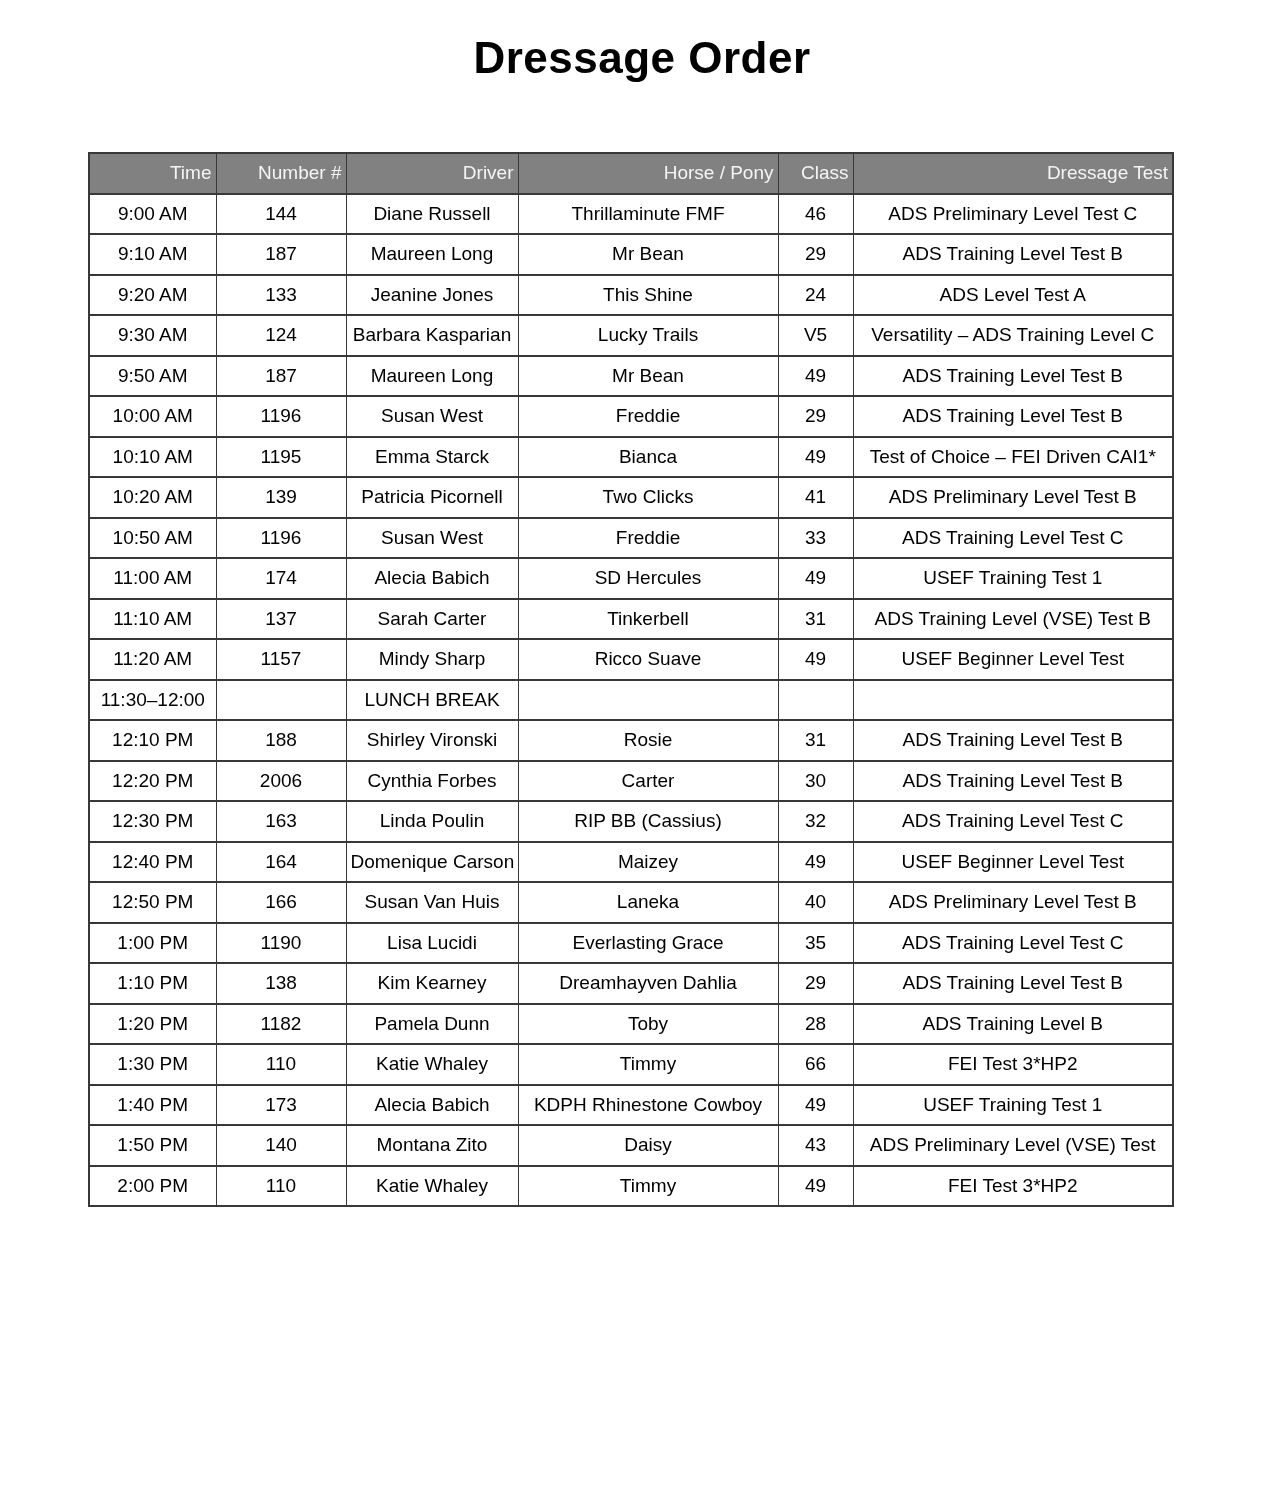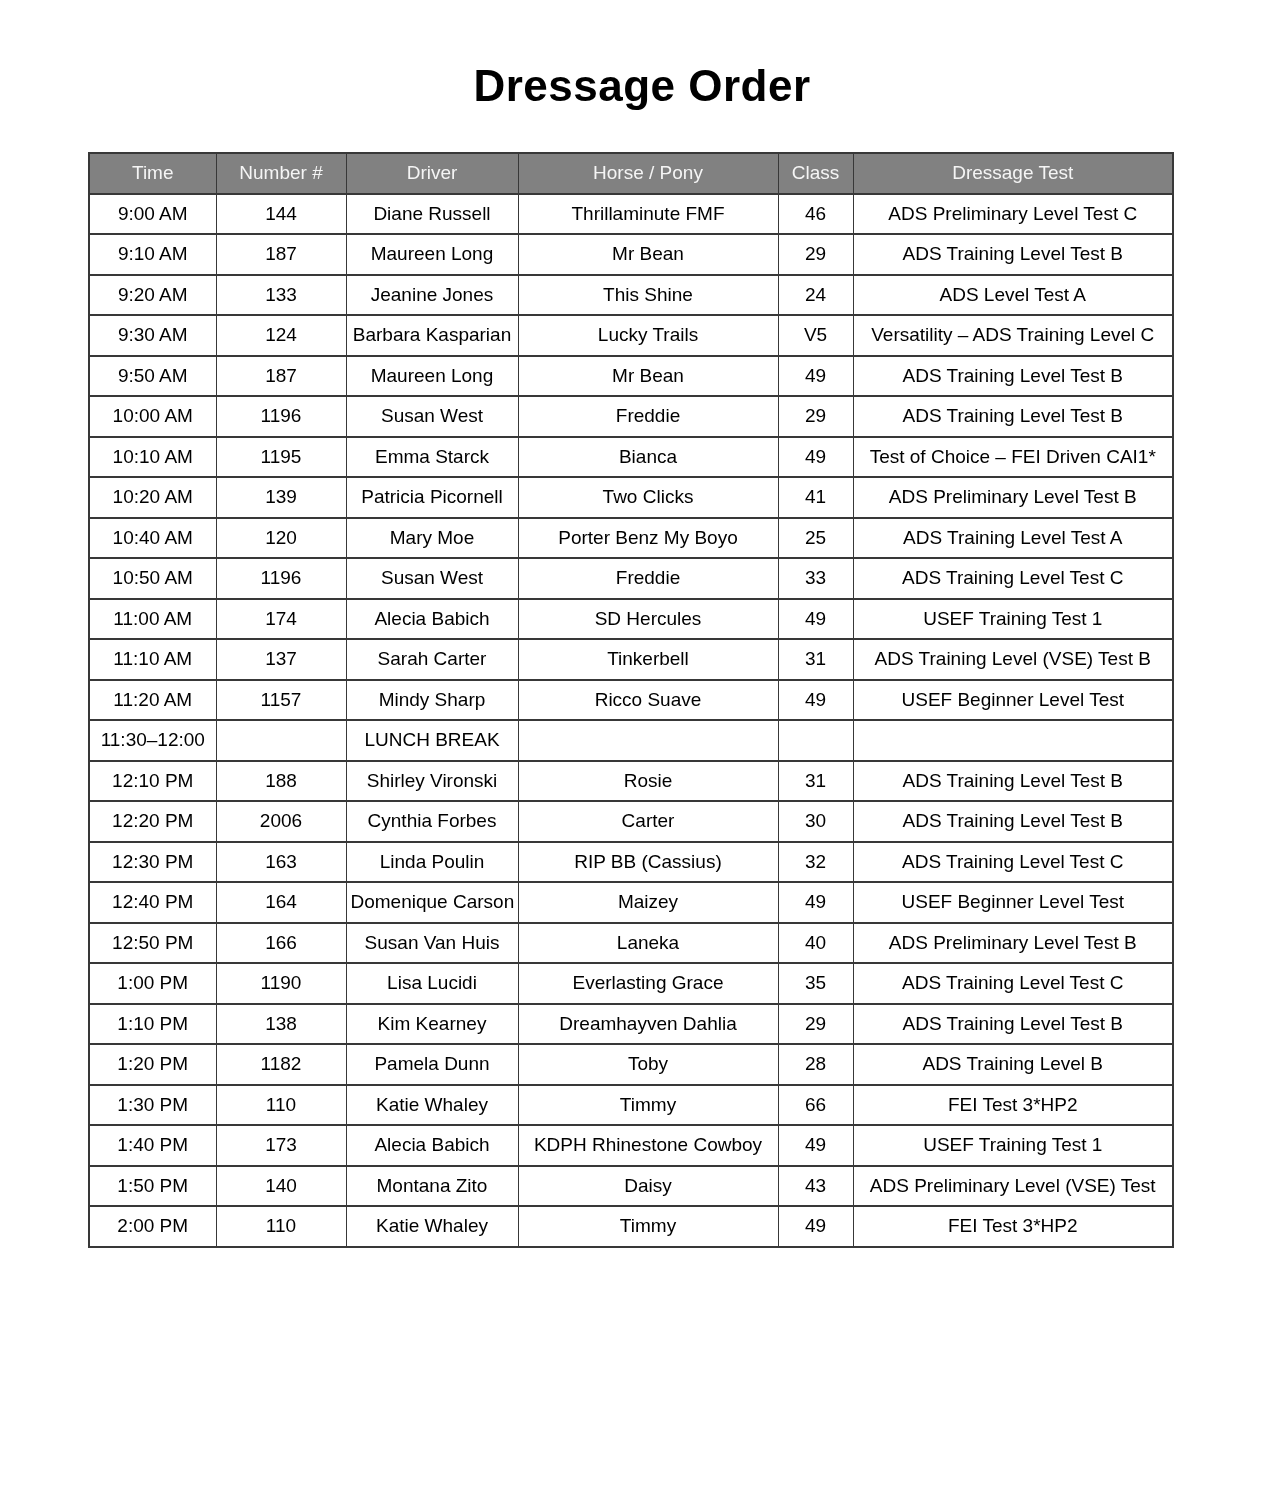"Dressage Order" .page-title { padding-top: 62px -> 34px }
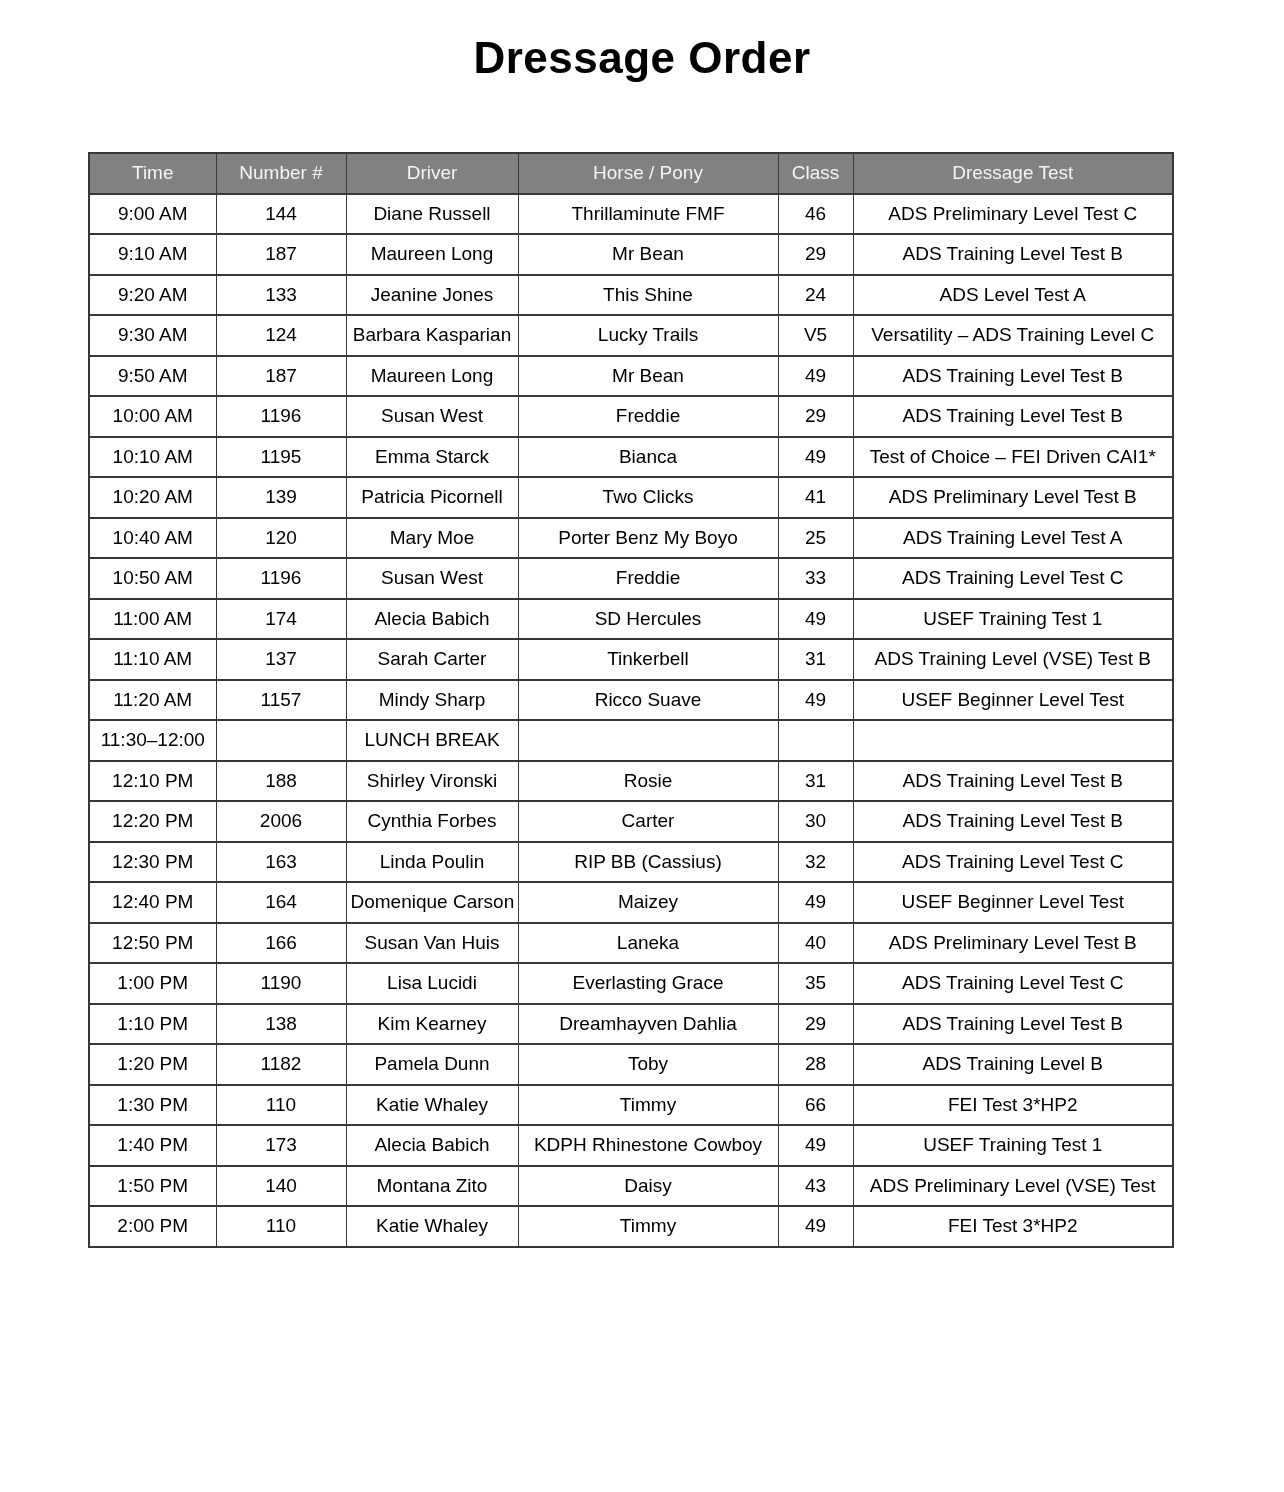"Time" table.schedule th { text-align: none -> right }
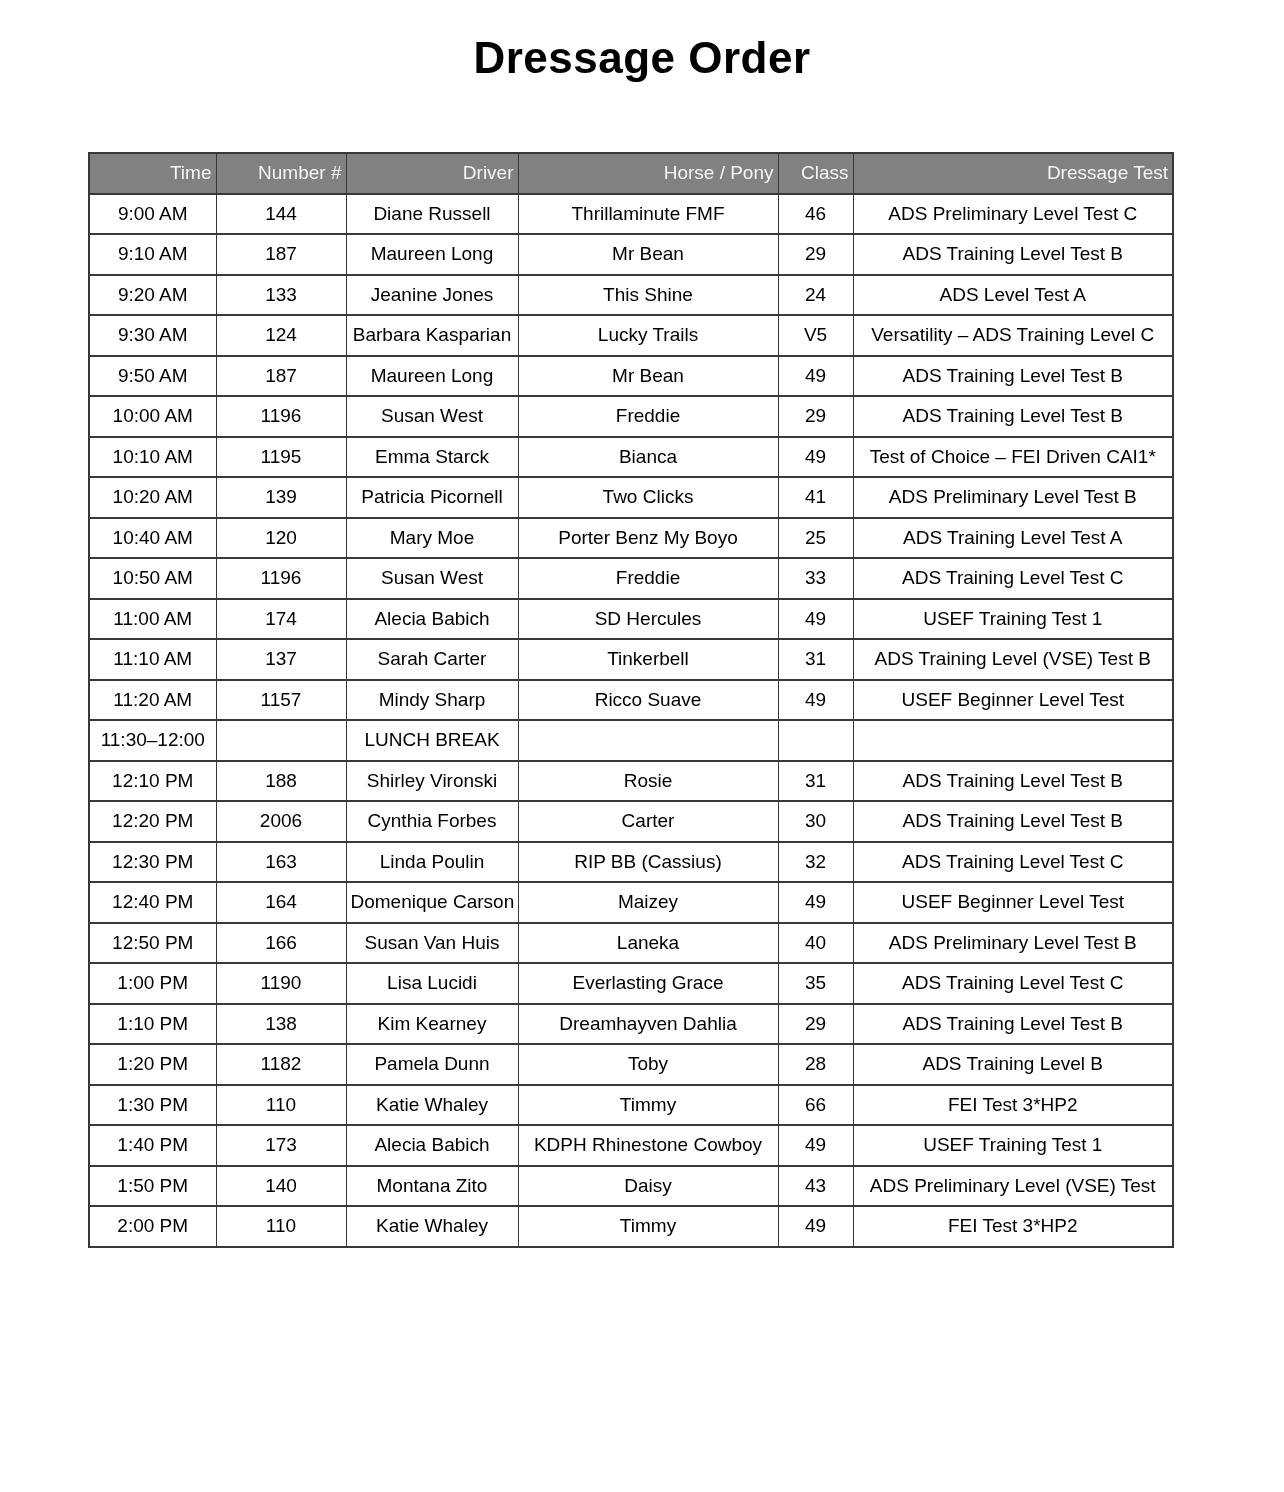"10:40 AM" tr { html: <tr> <td>10:40 AM</td> <td>120</td> <td>Mary Moe</td> <td>Porter Benz My Boyo</td> <td>25</td> <td>ADS Training Level Test A</td> </tr> -> none }
